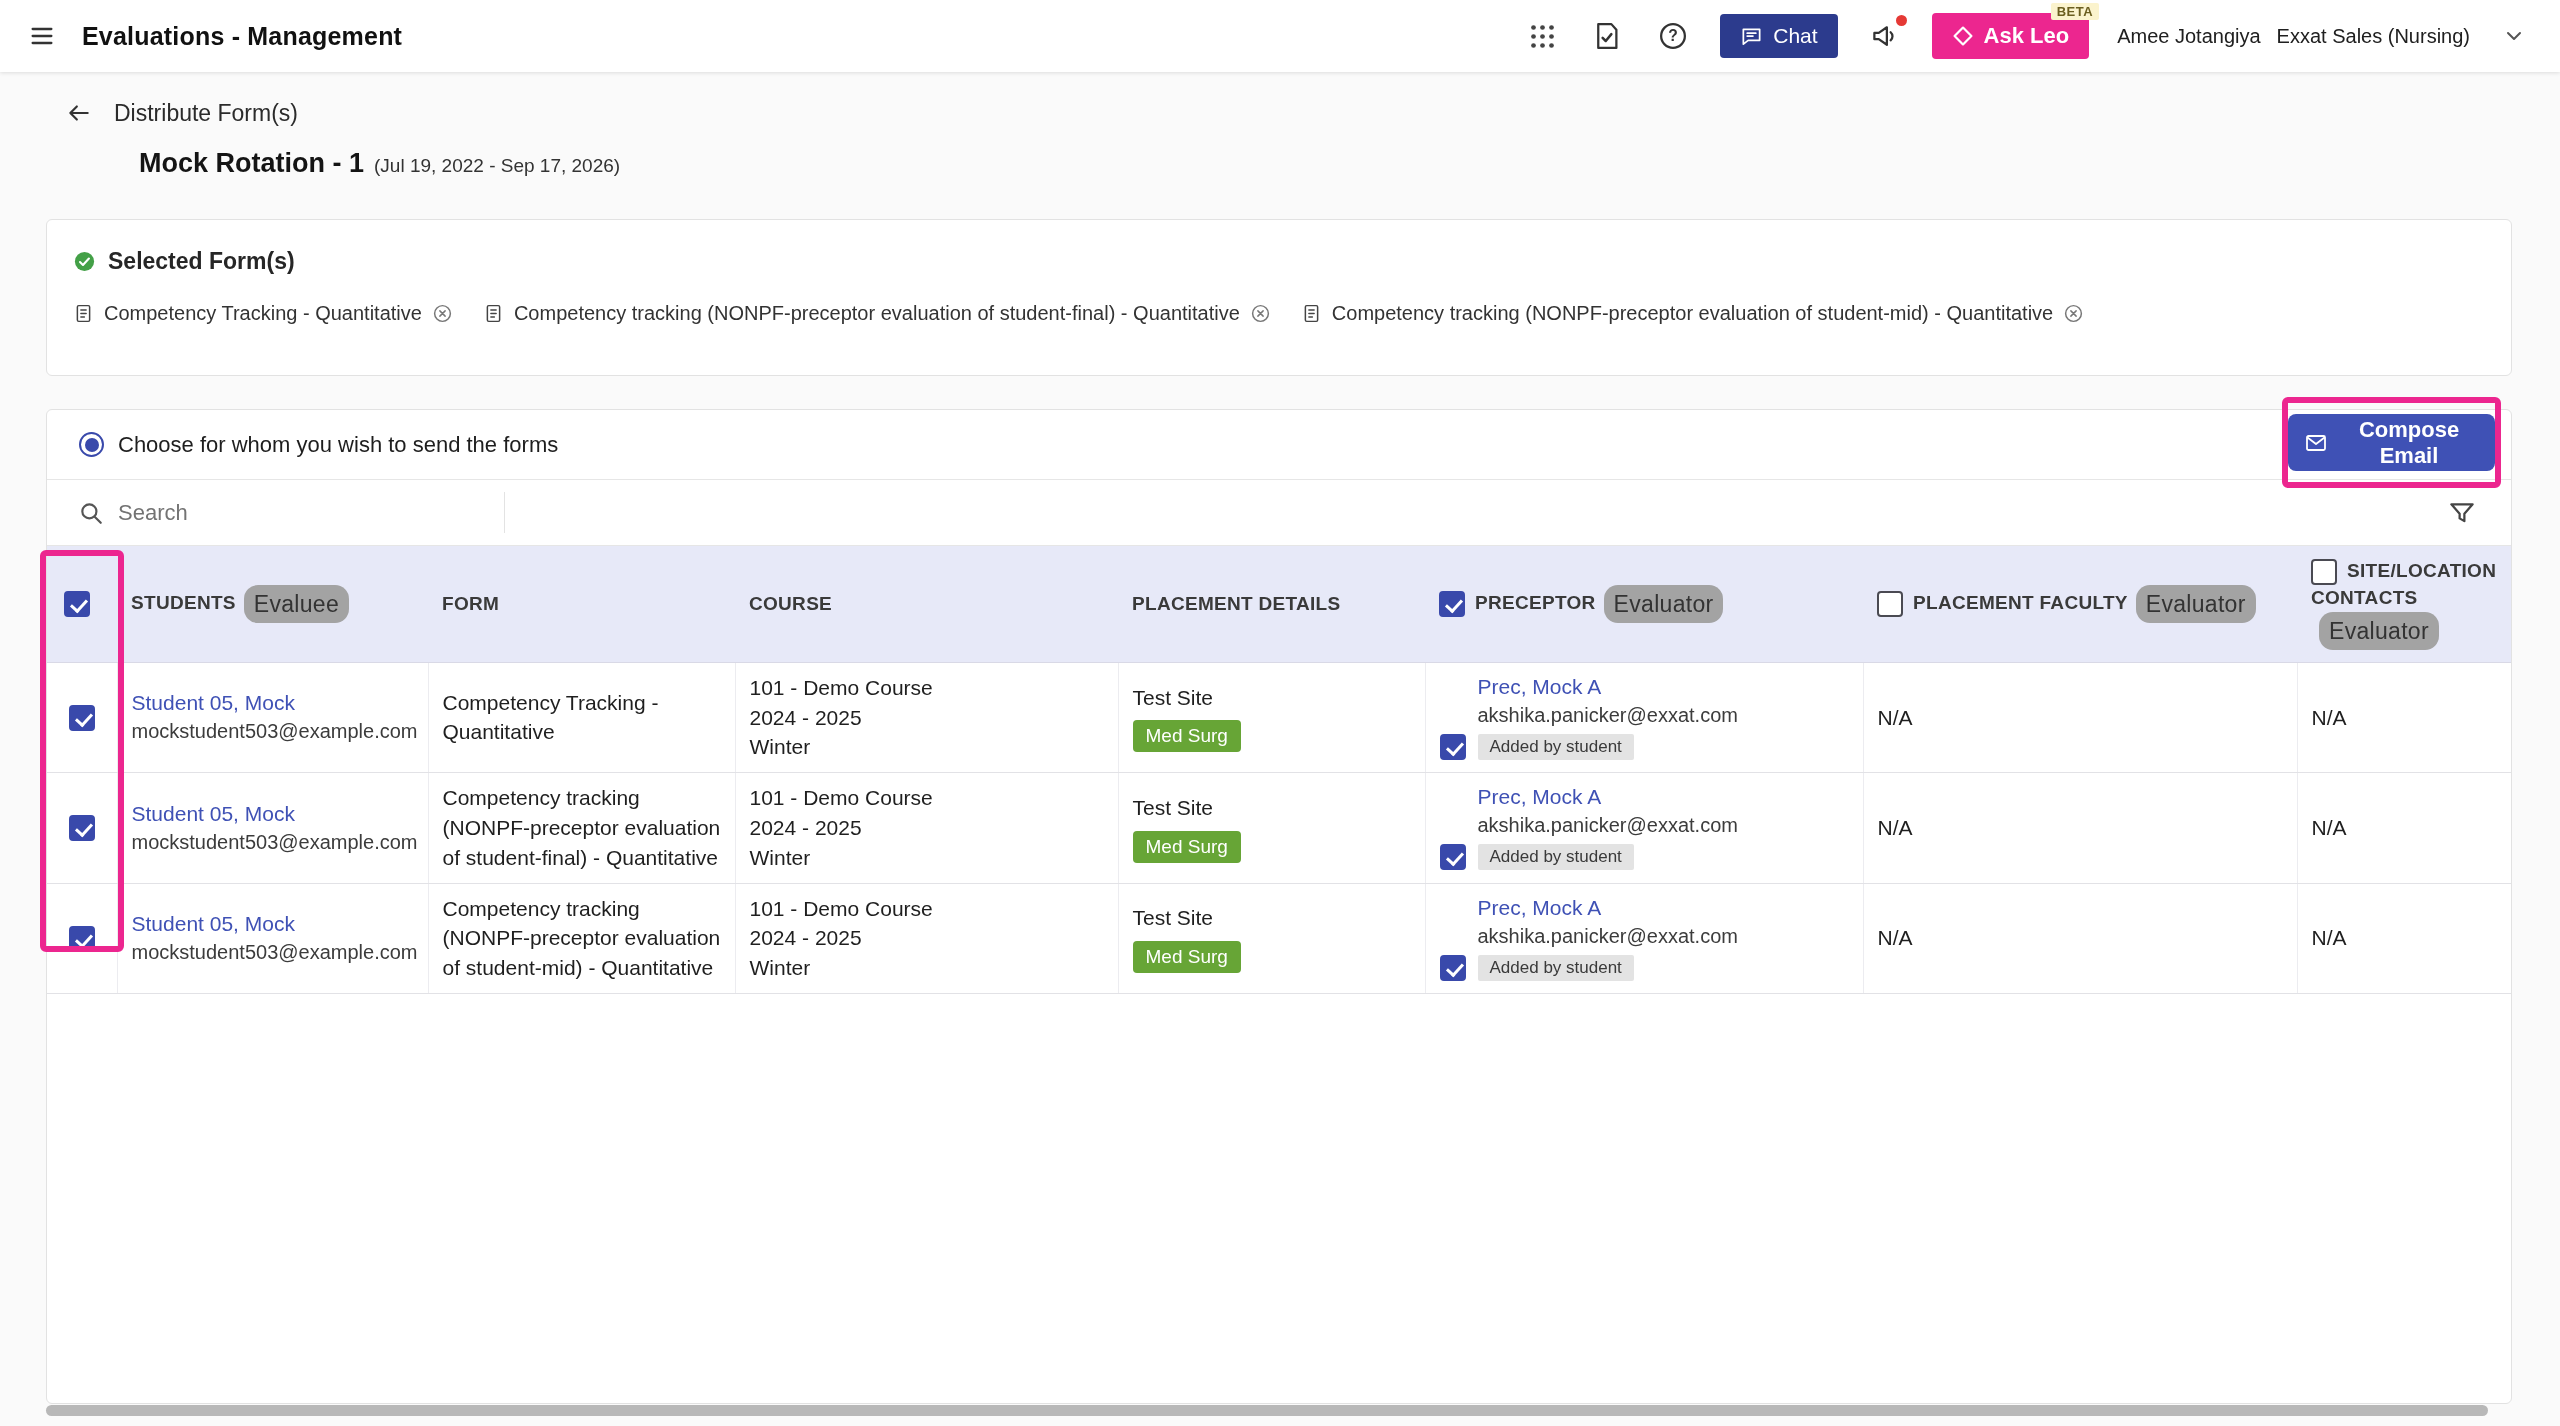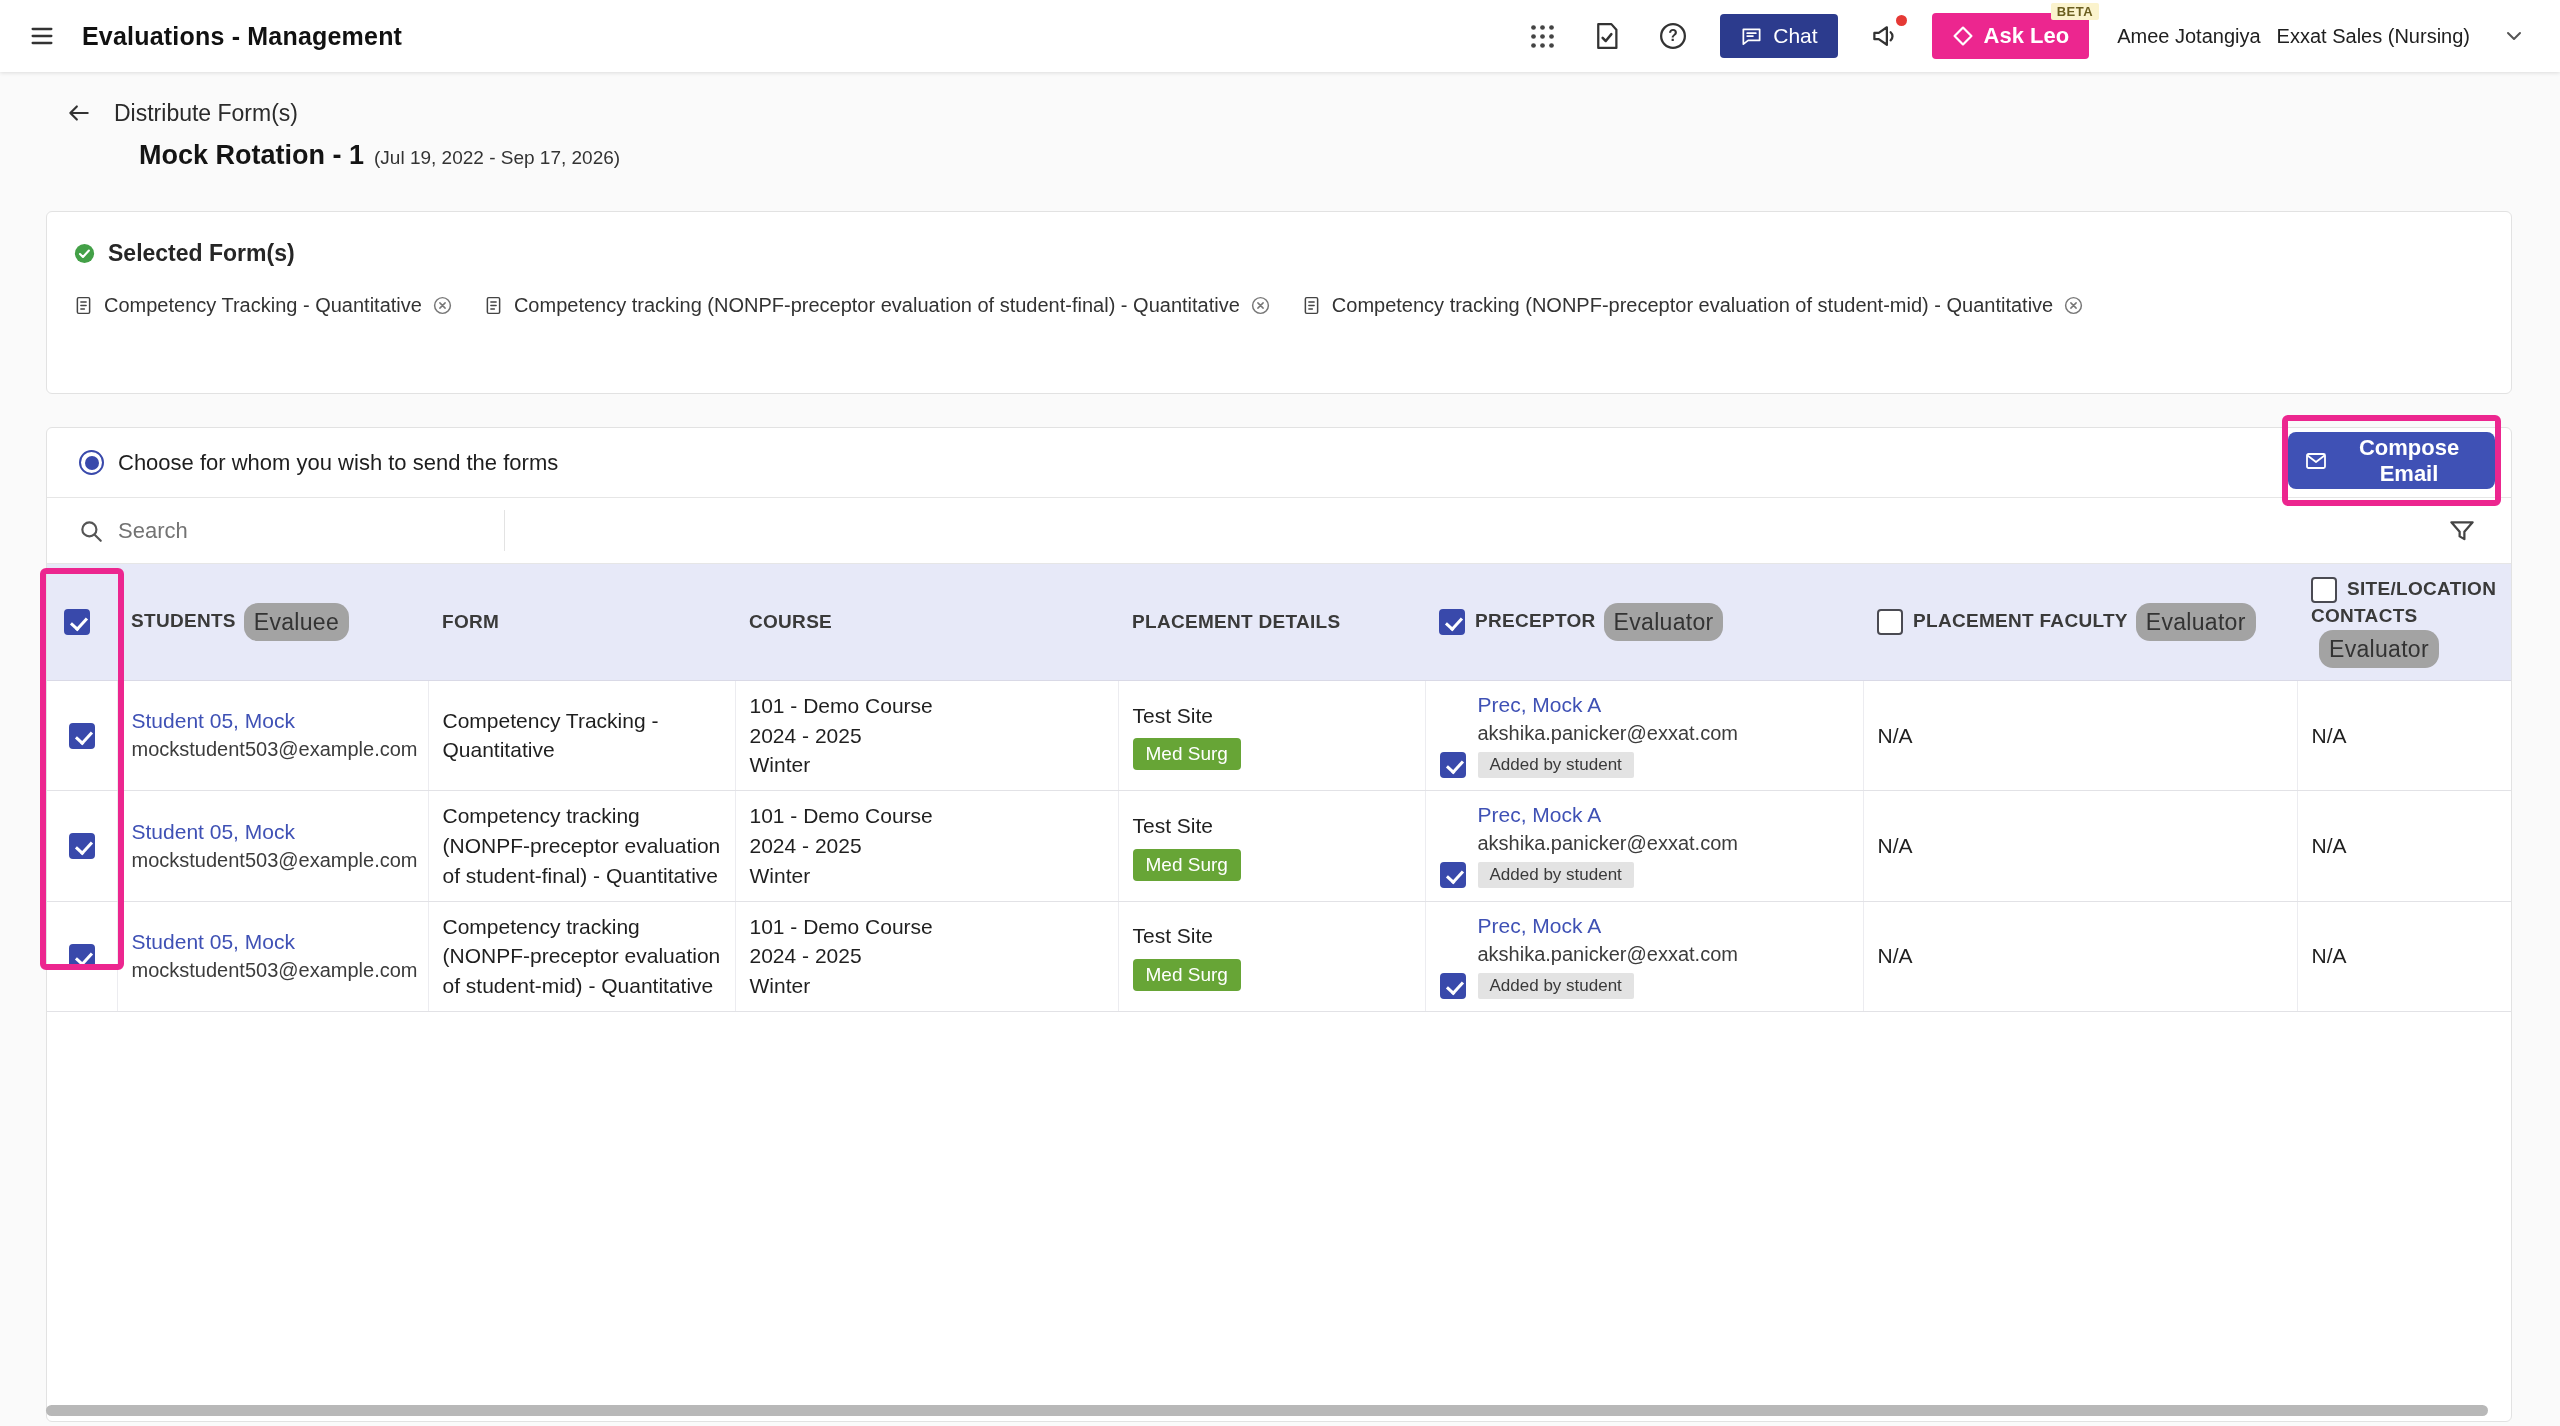"Distribute Form(s)" .back-row { margin: 0 0 8px 16px -> 0 0 16px 16px }
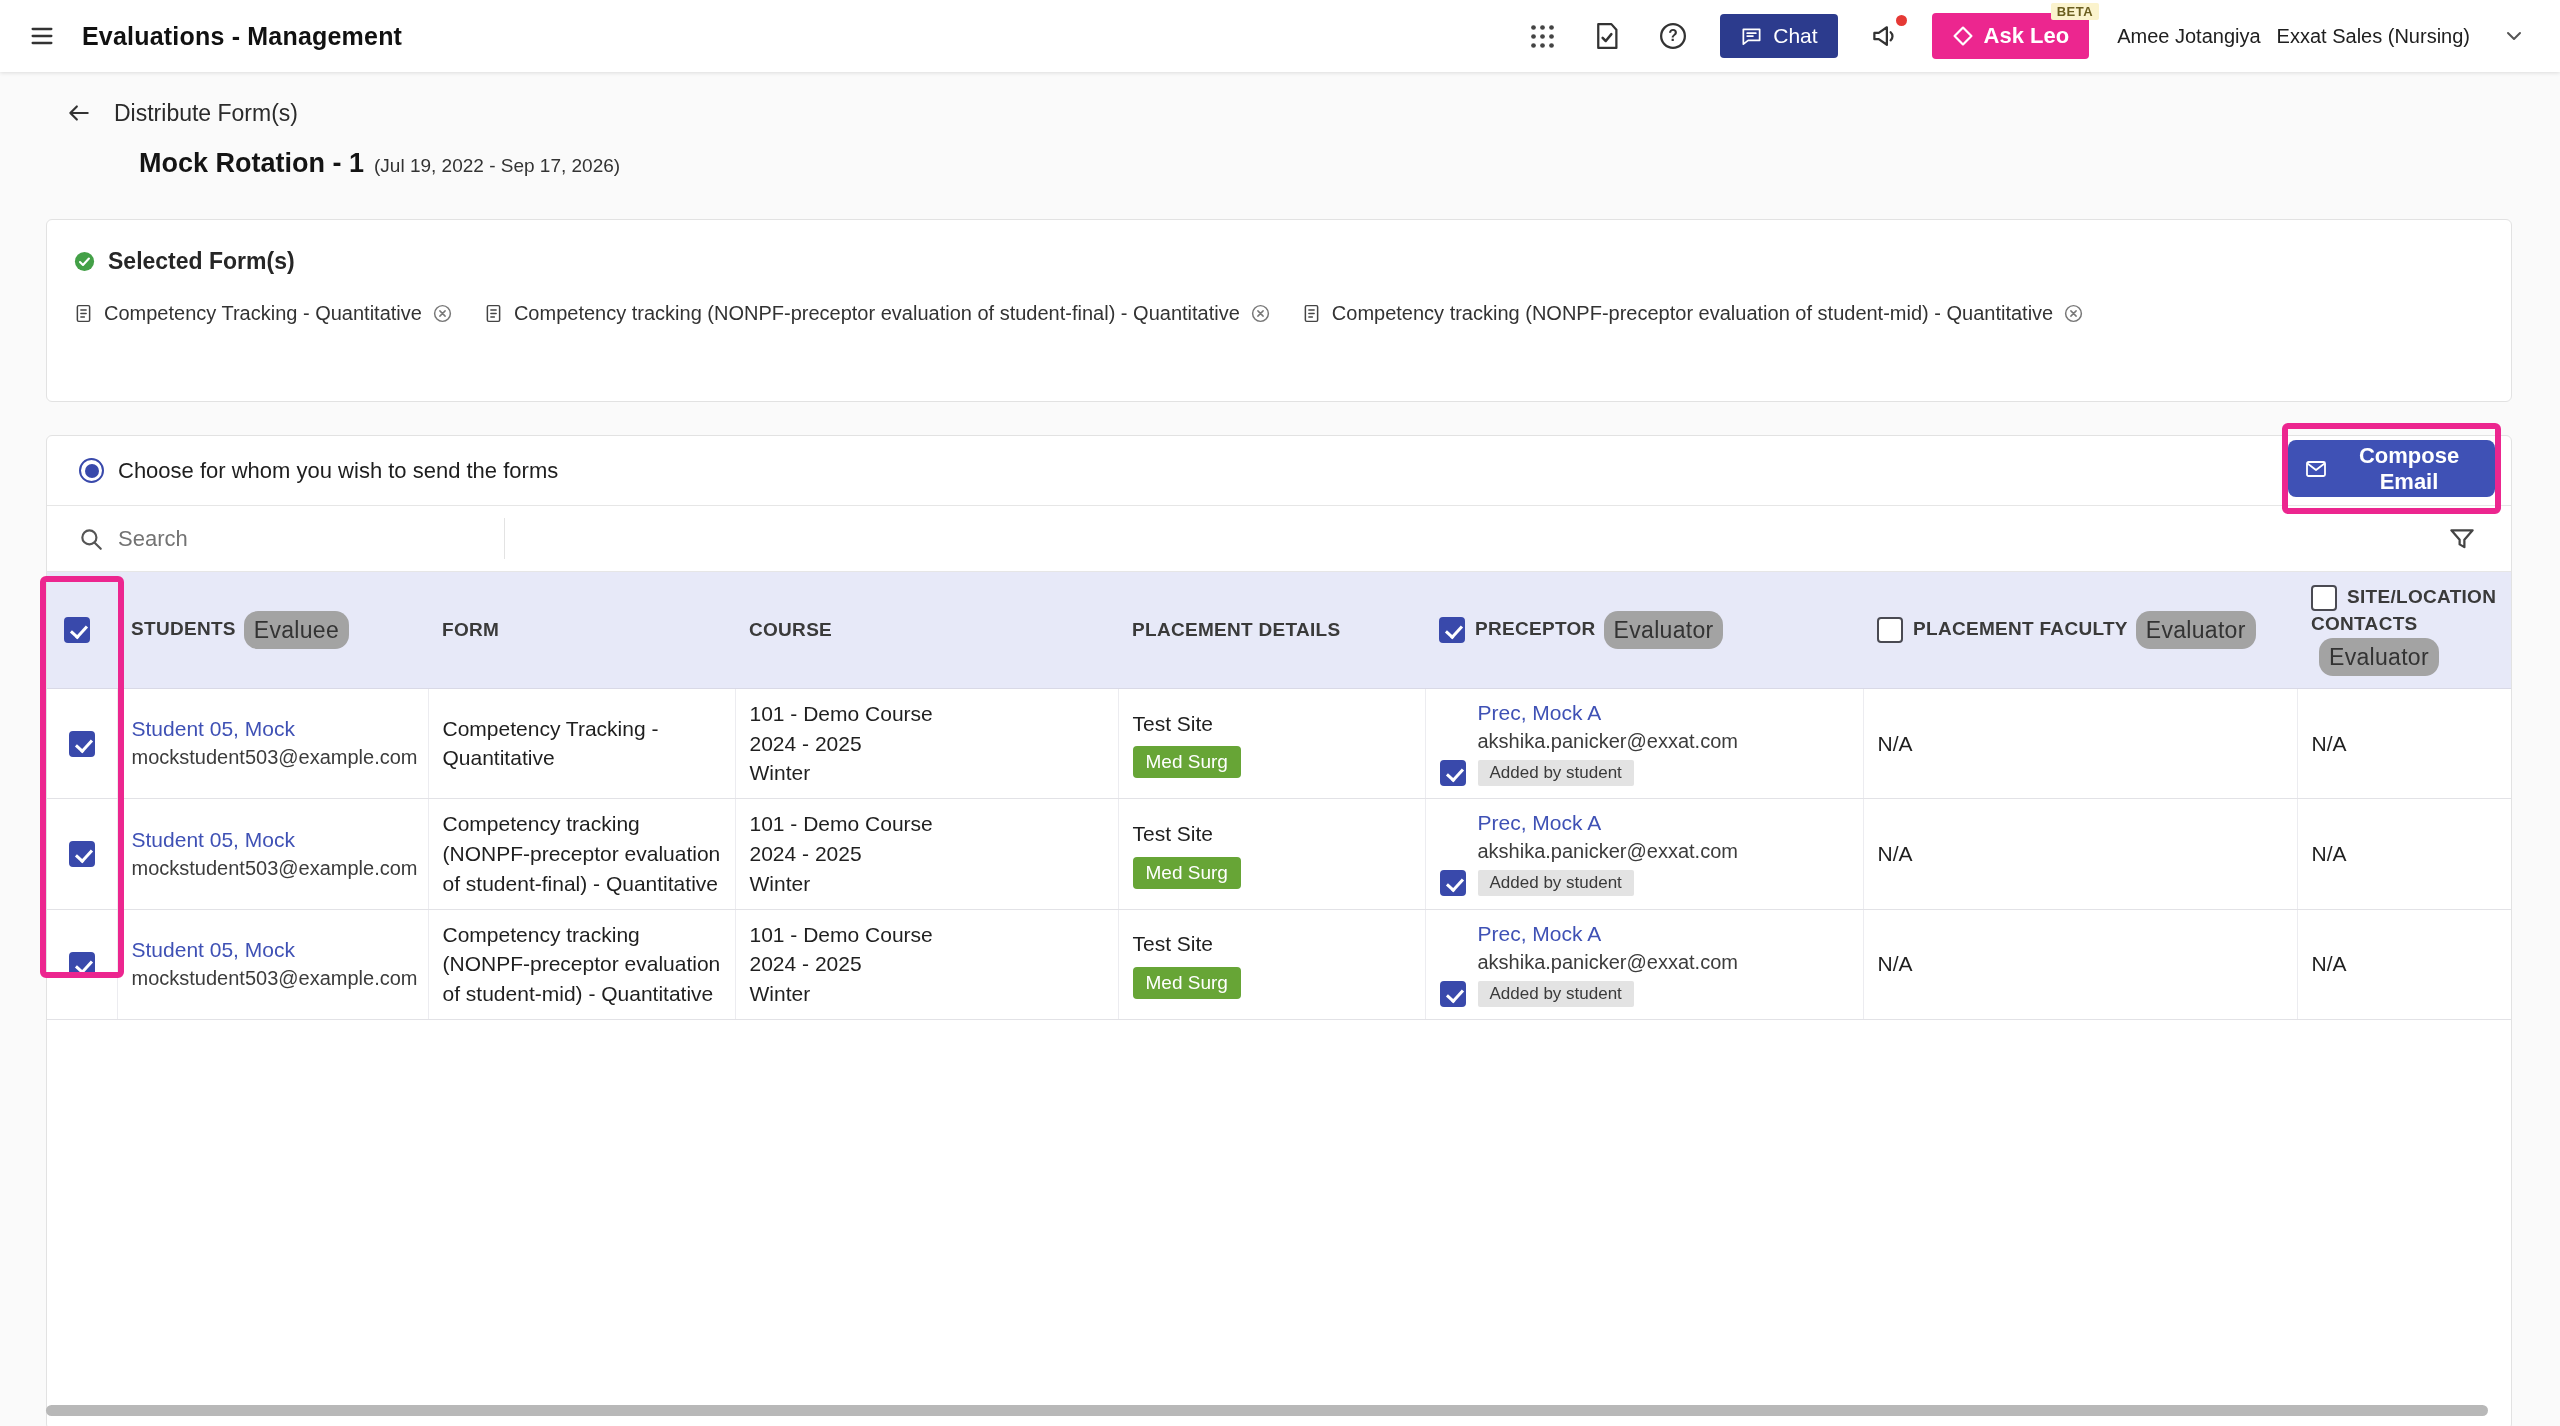"Selected Form(s)" .card-forms { padding: 26px 28px 76px 26px -> 26px 28px 50px 26px }
